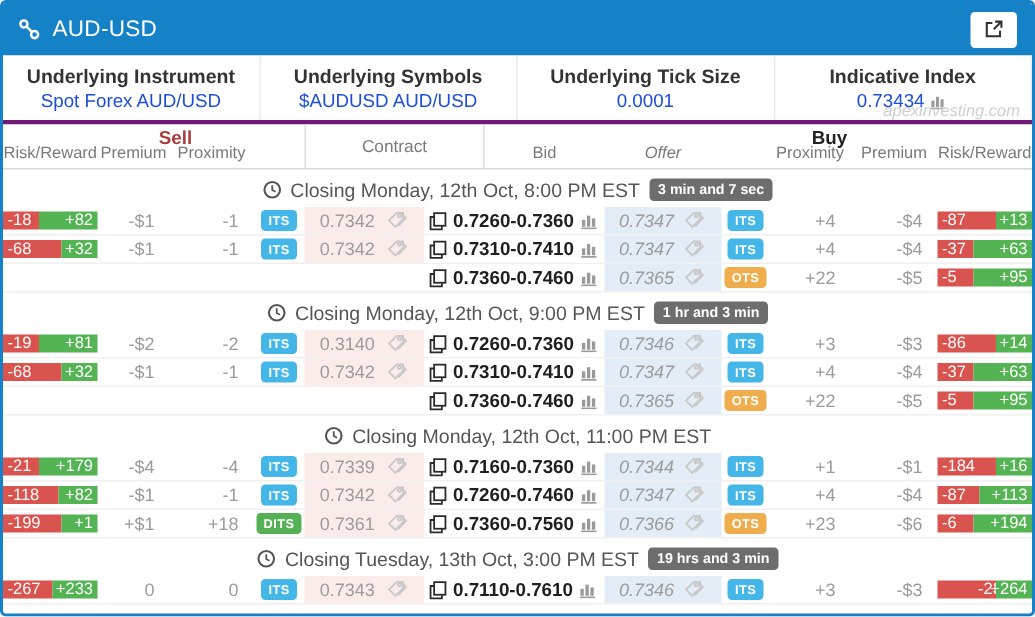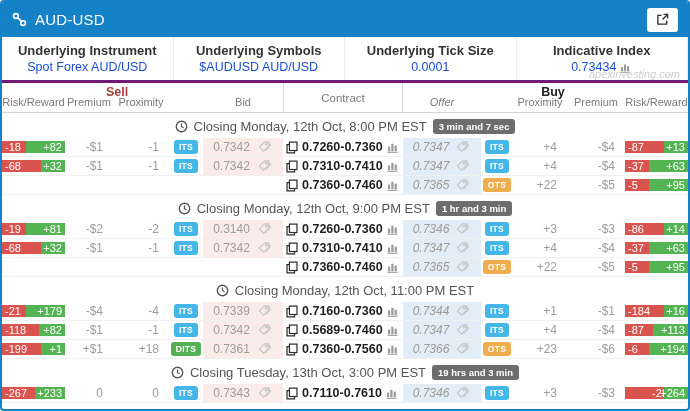"Bid" div.bcell { order: before "Contract" -> after "Contract" }
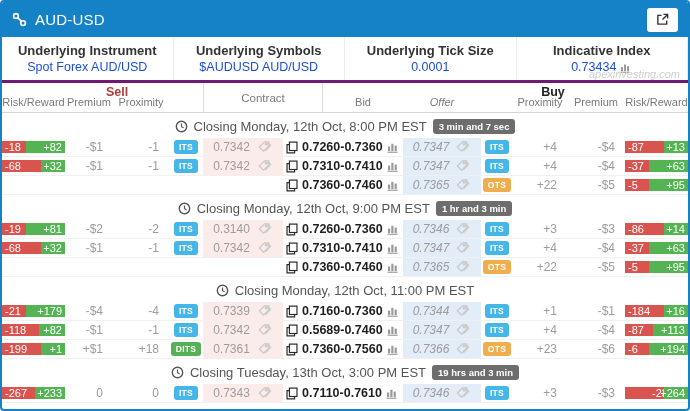"0.5689-0.7460" span.range { text: 0.5689-0.7460 -> 0.7260-0.7460 }
